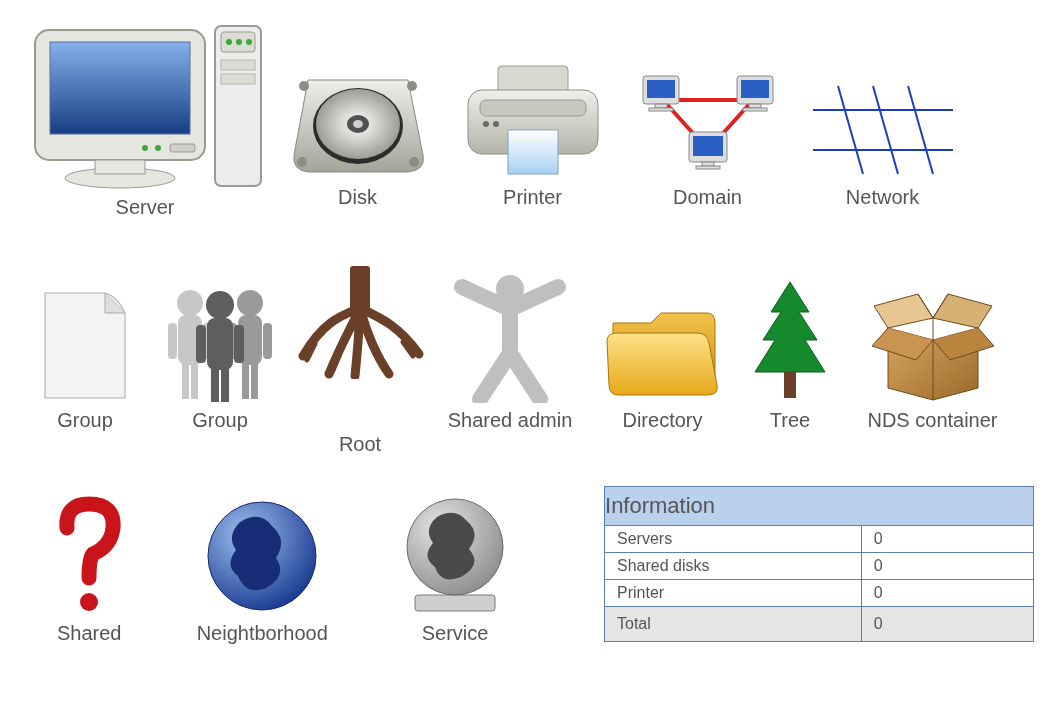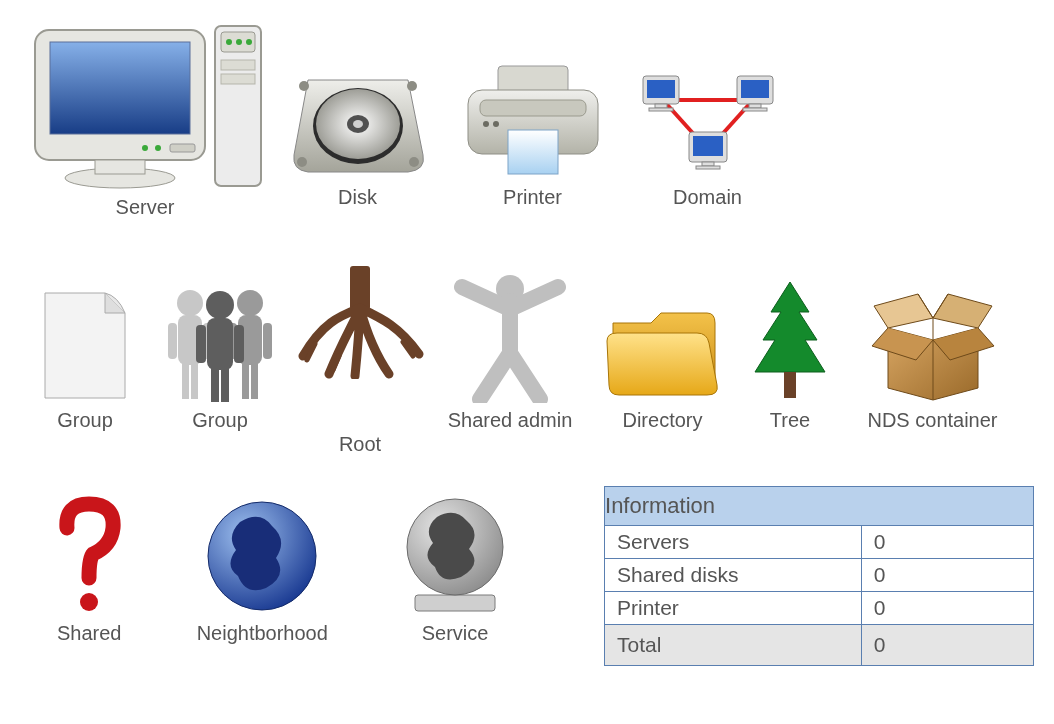"Network" div.cell { html: none -> <div> <div> <svg> <g> <line></line> <line></line> <line></line> <line></line> <line></line> </g> </svg> </div> <div>Network</div> </div> }
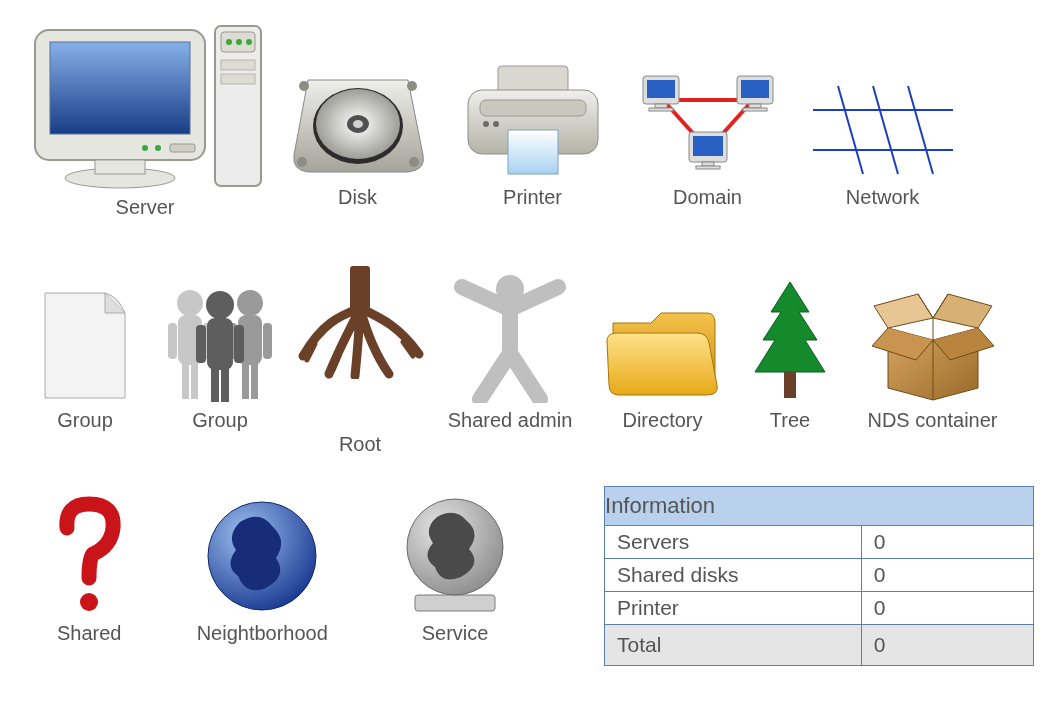"Servers" .info-cell { font-size: 21px -> 16px }
